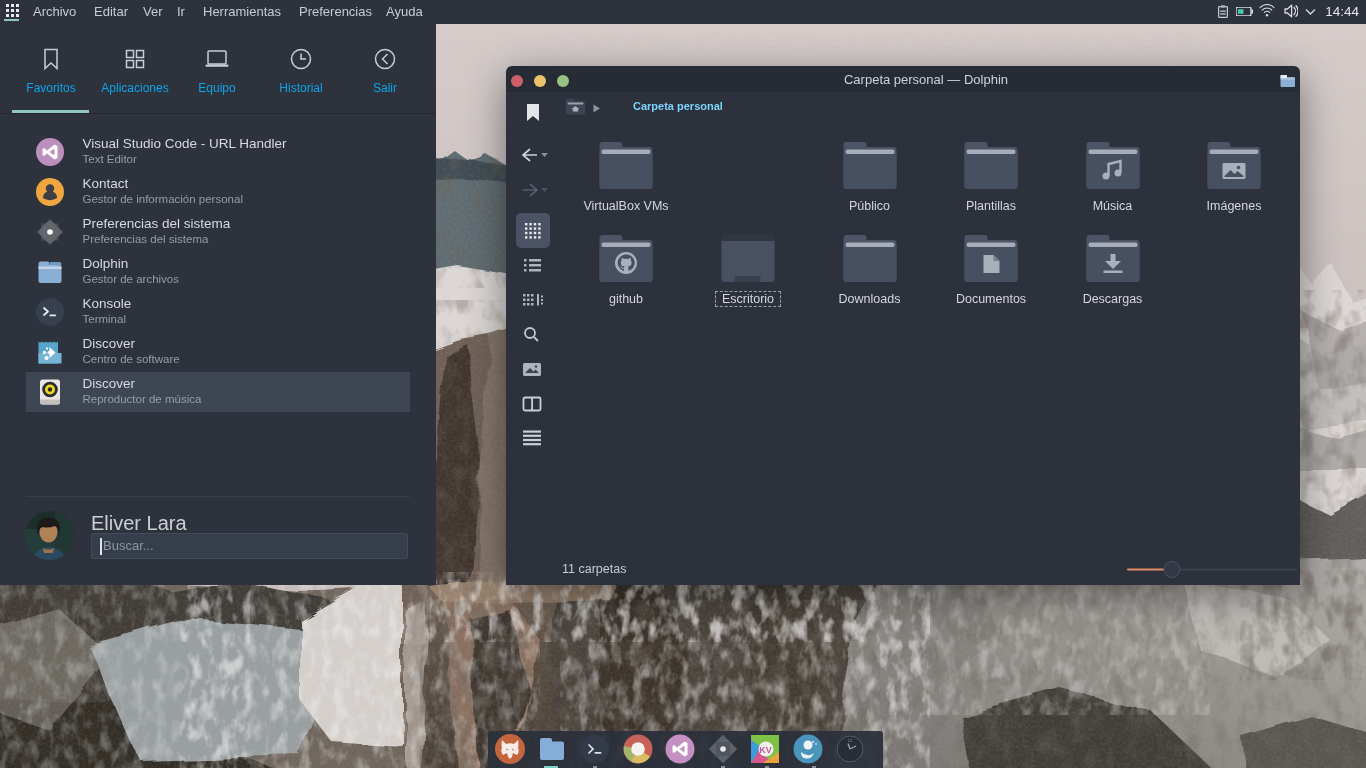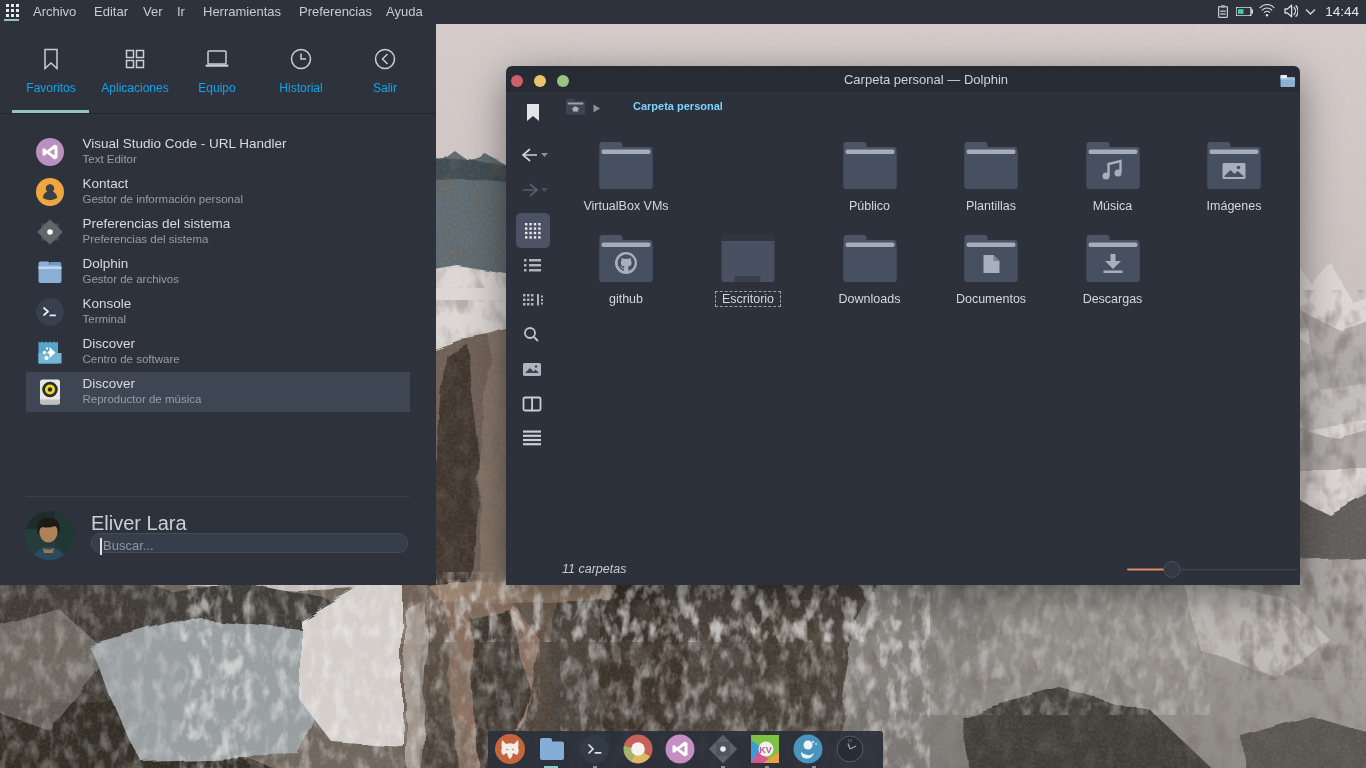"Buscar..." #searchbox { border-radius: 9px -> 2px; height: 20px -> 26px }
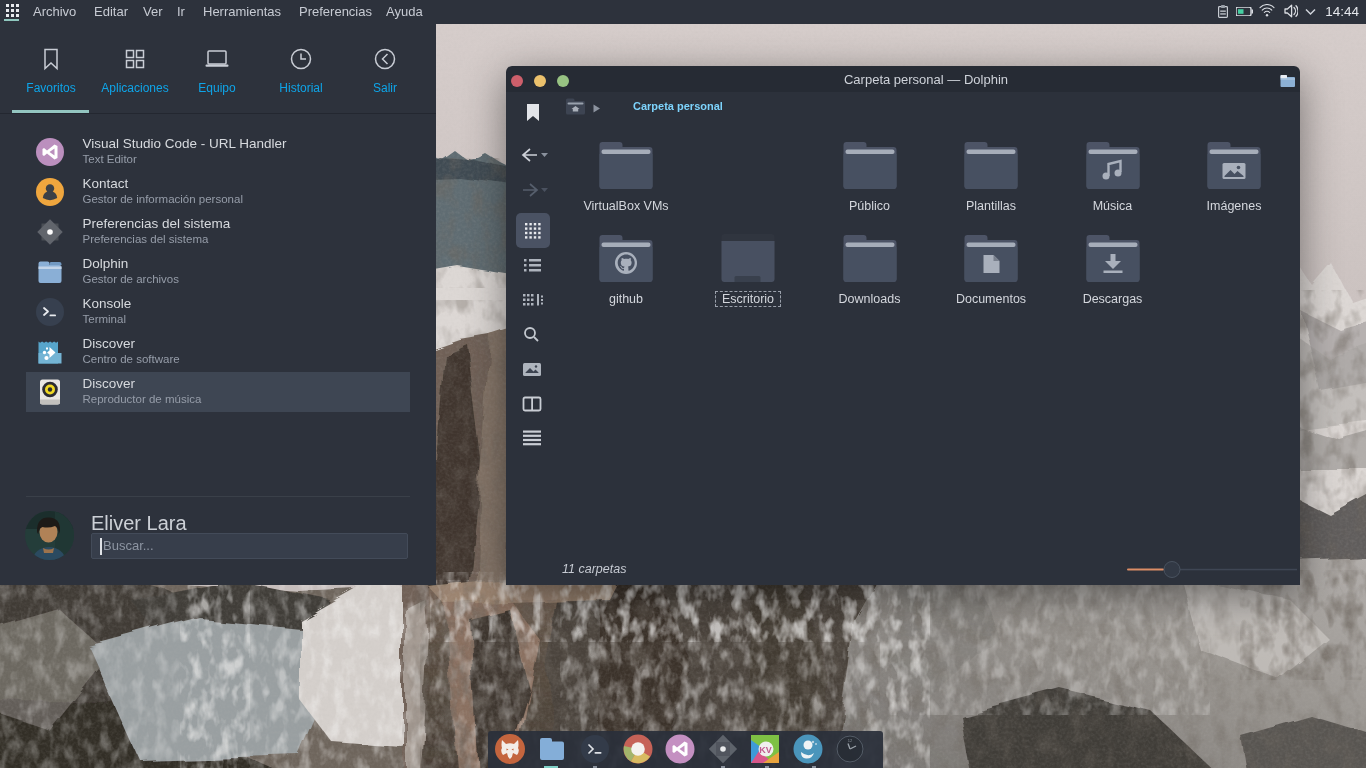"11 carpetas" #statusbar { font-style: italic -> none }
